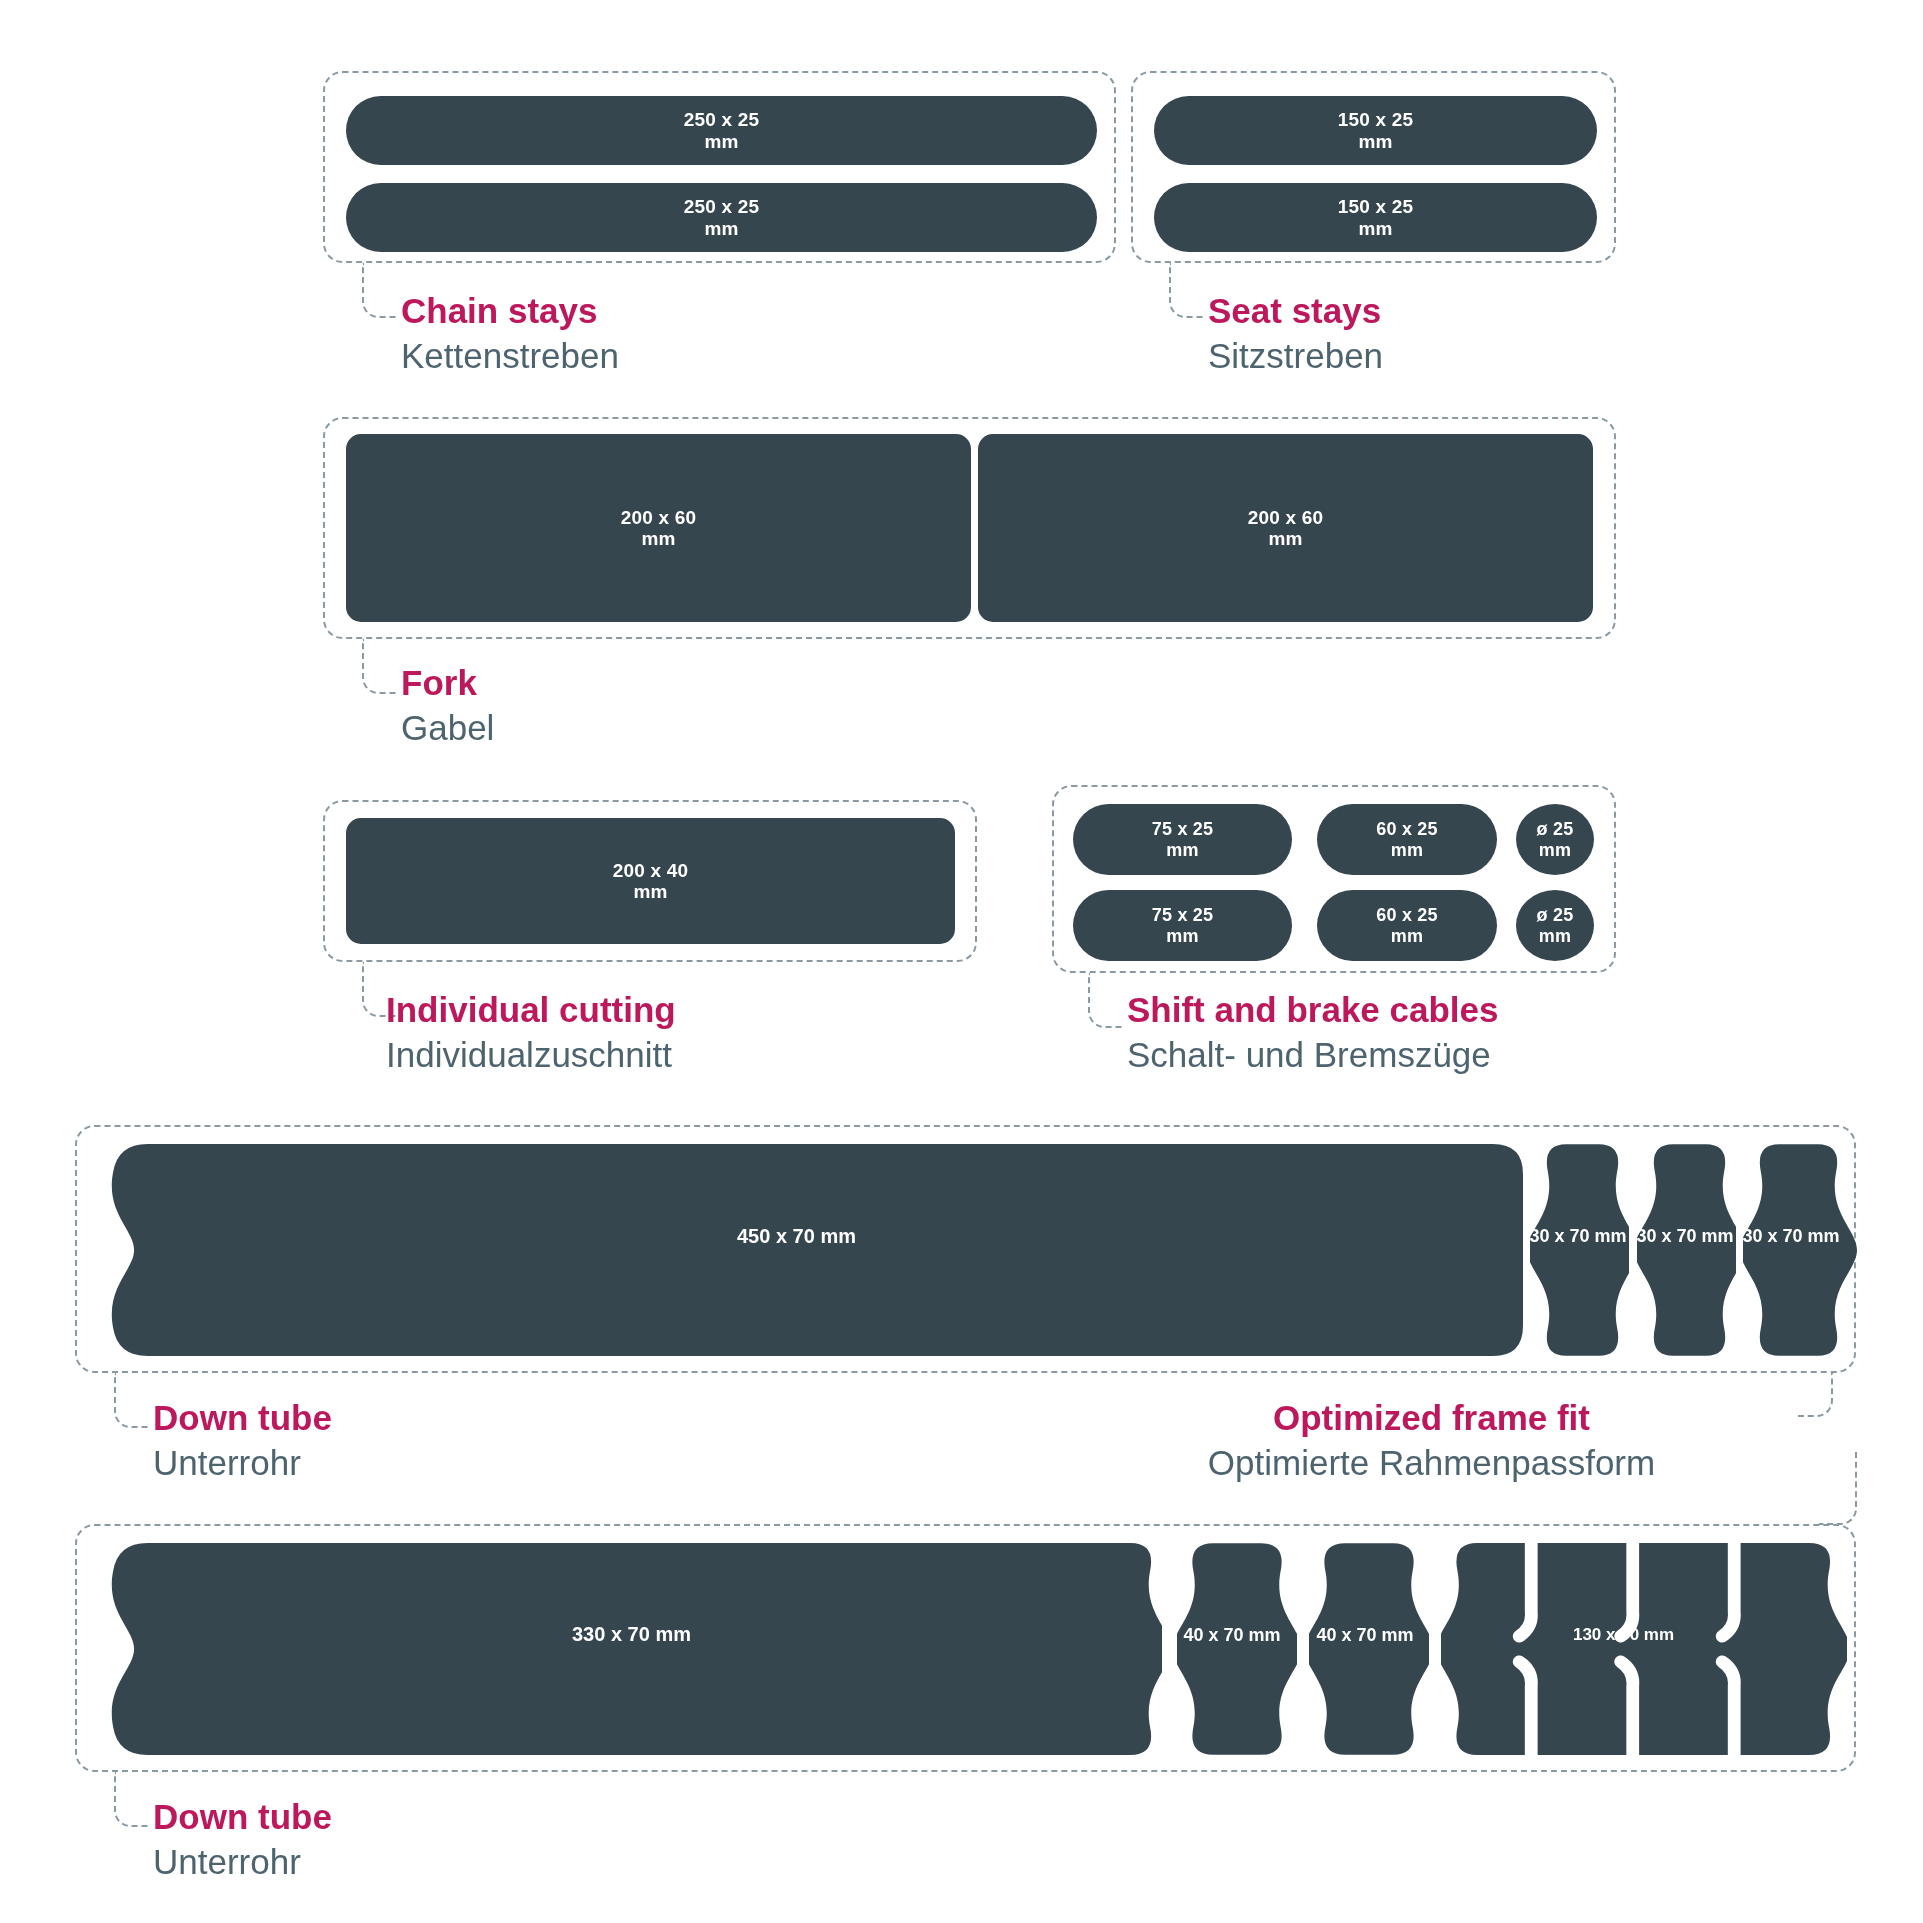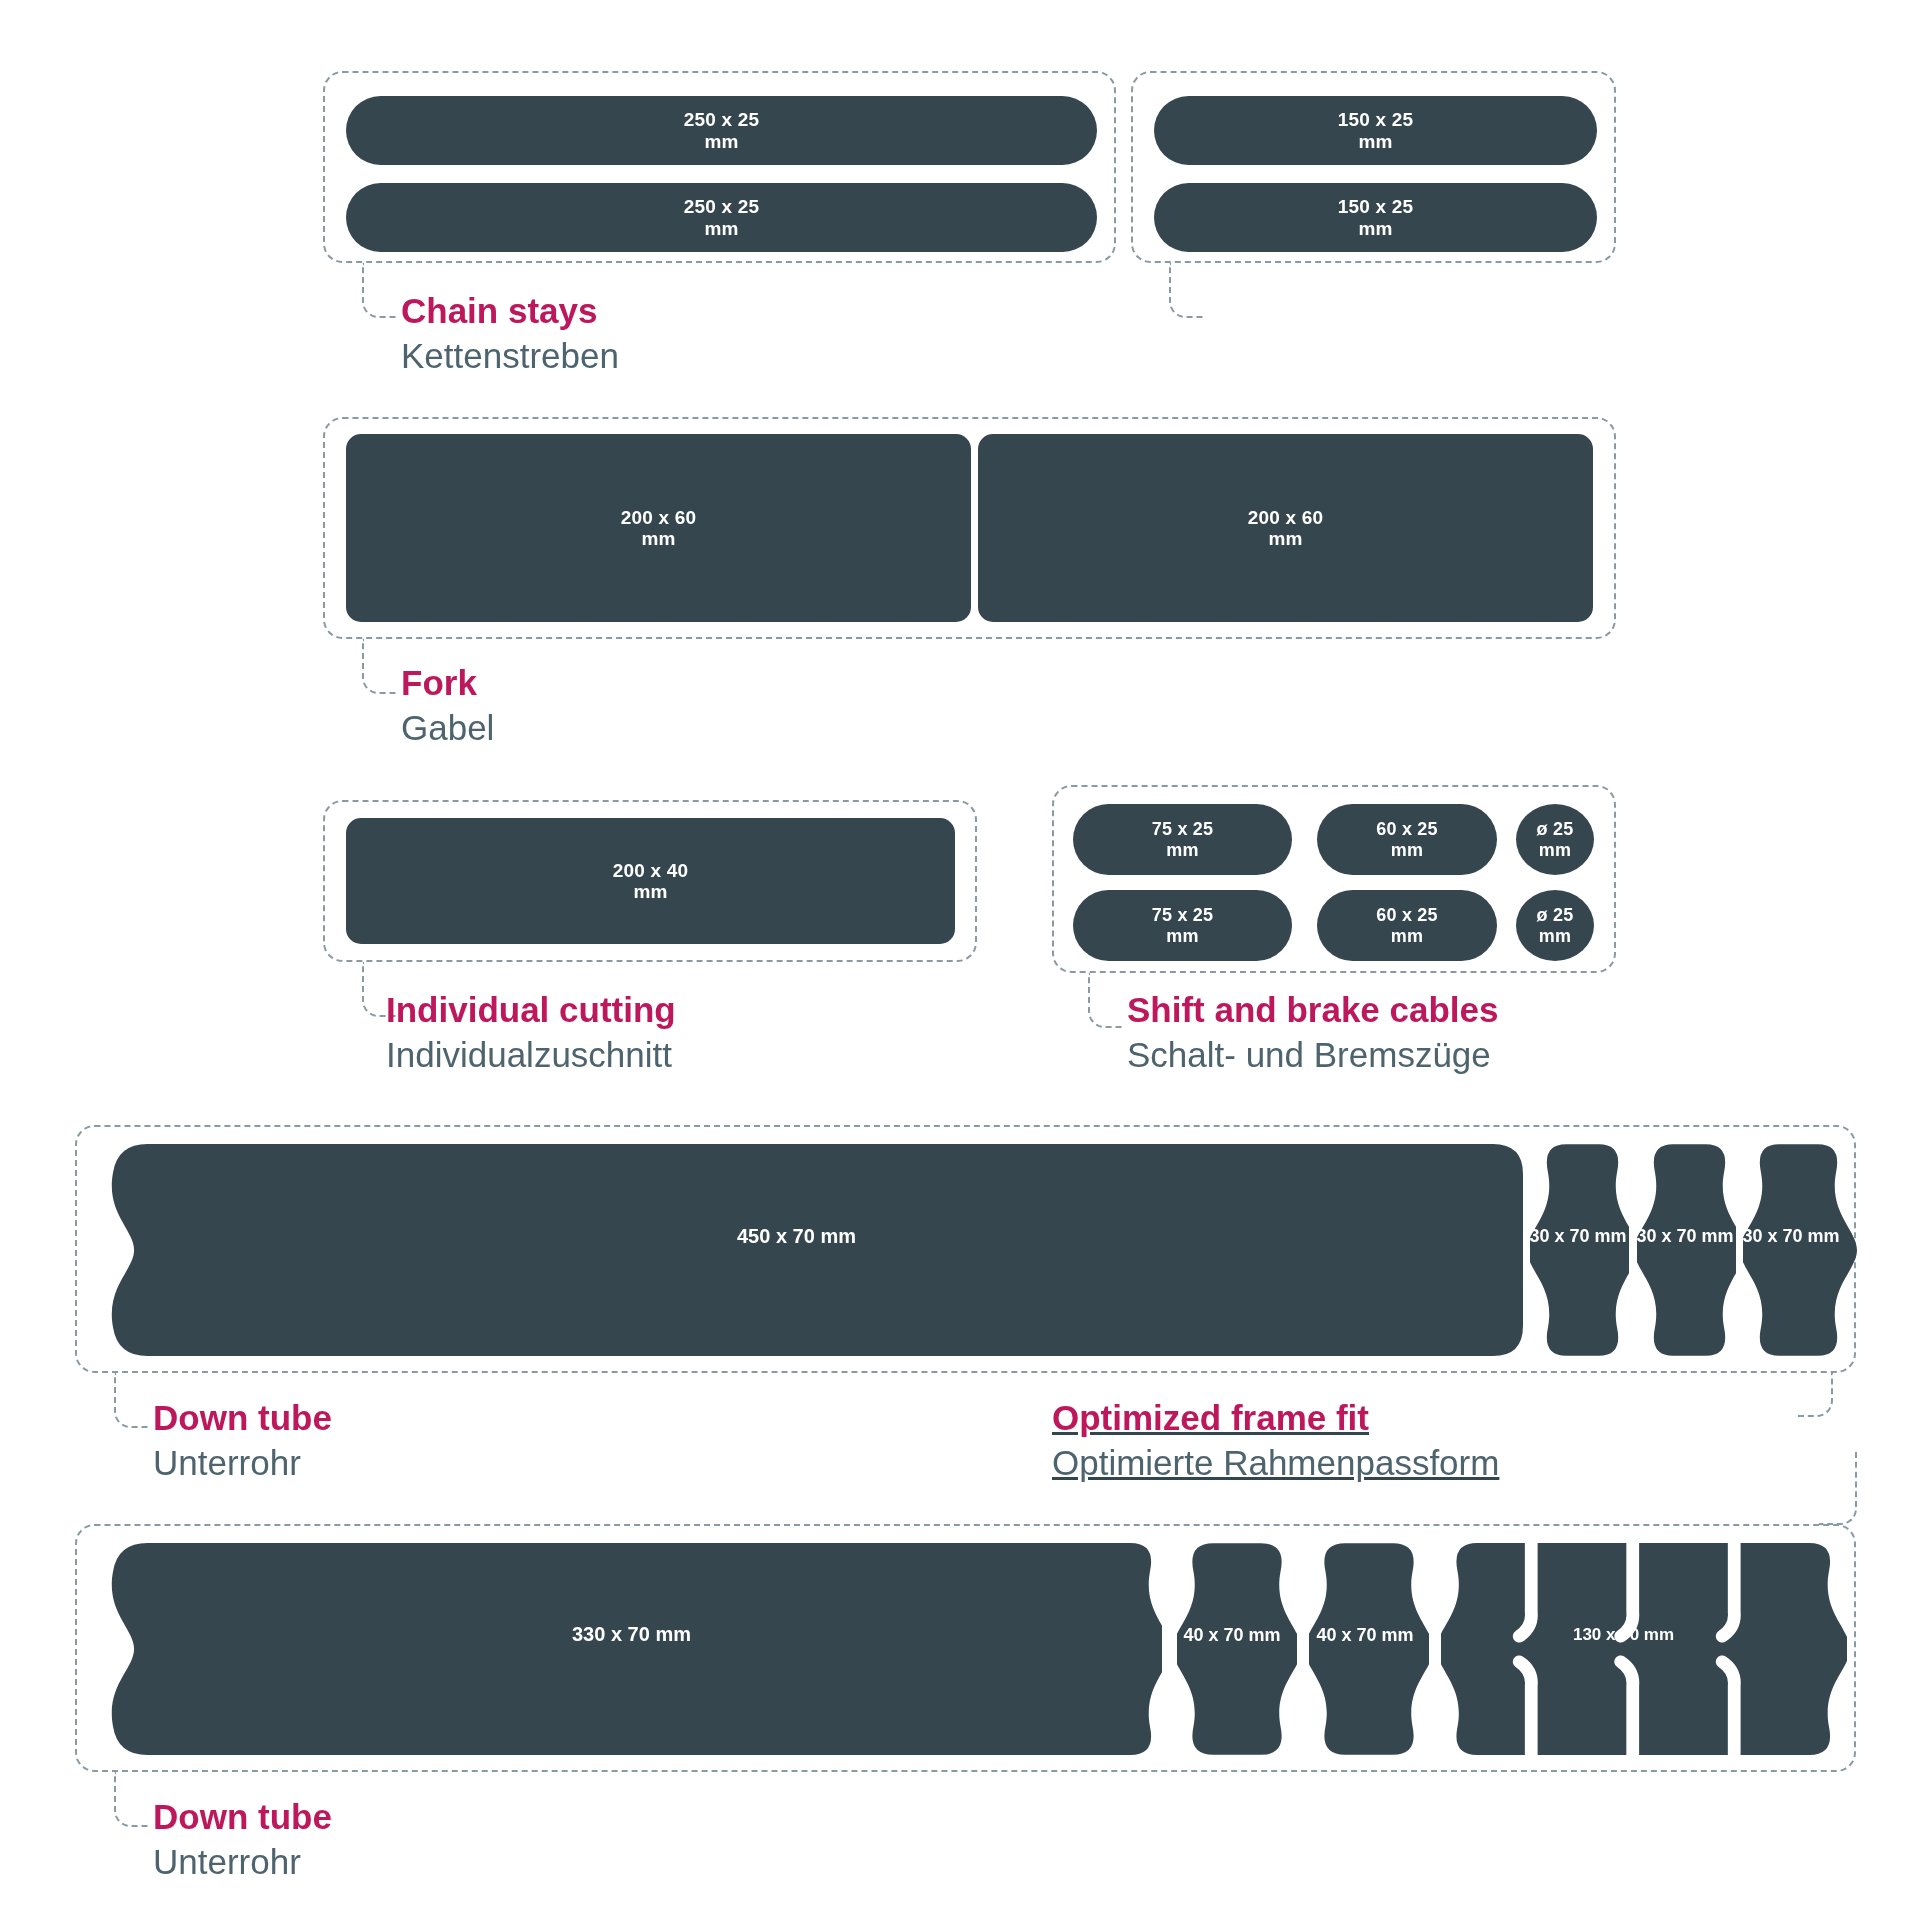"Seat stays" div.label { html: none -> <div> <span>Seat stays</span> <span>Sitzstreben</span> </div> }
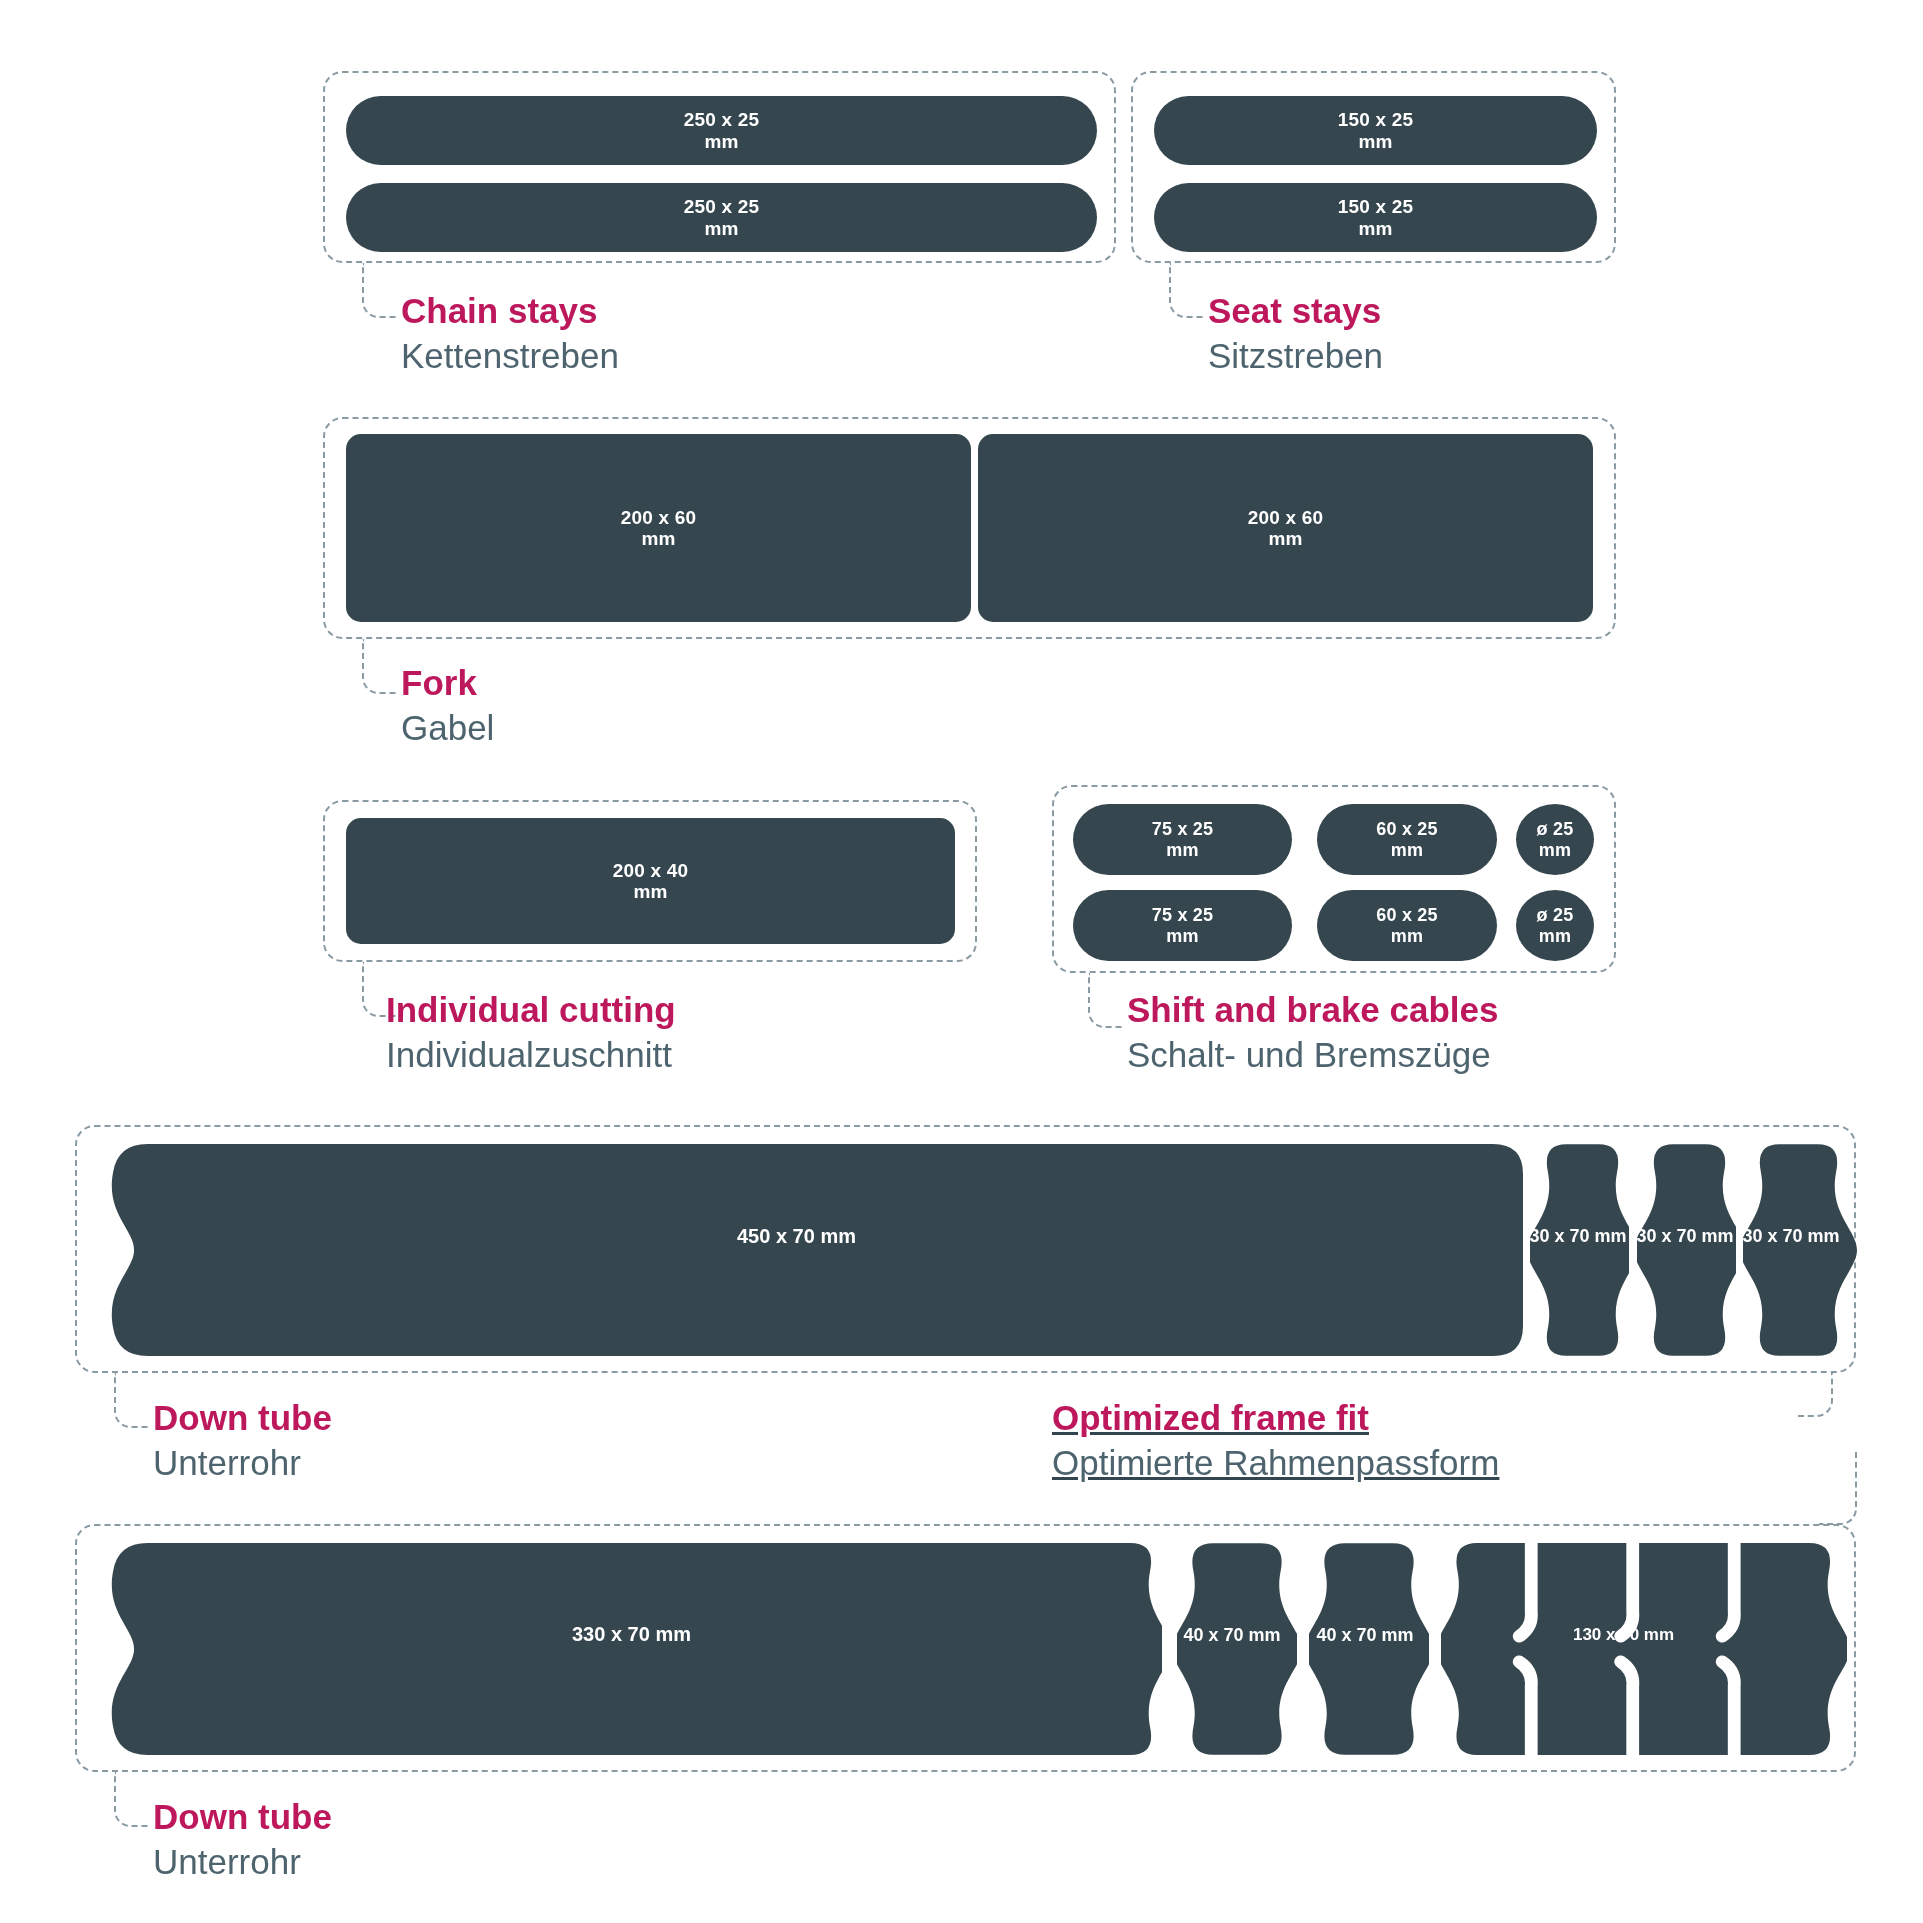"Optimized frame fit" .label.right { text-align: left -> center; text-decoration: underline -> none }
